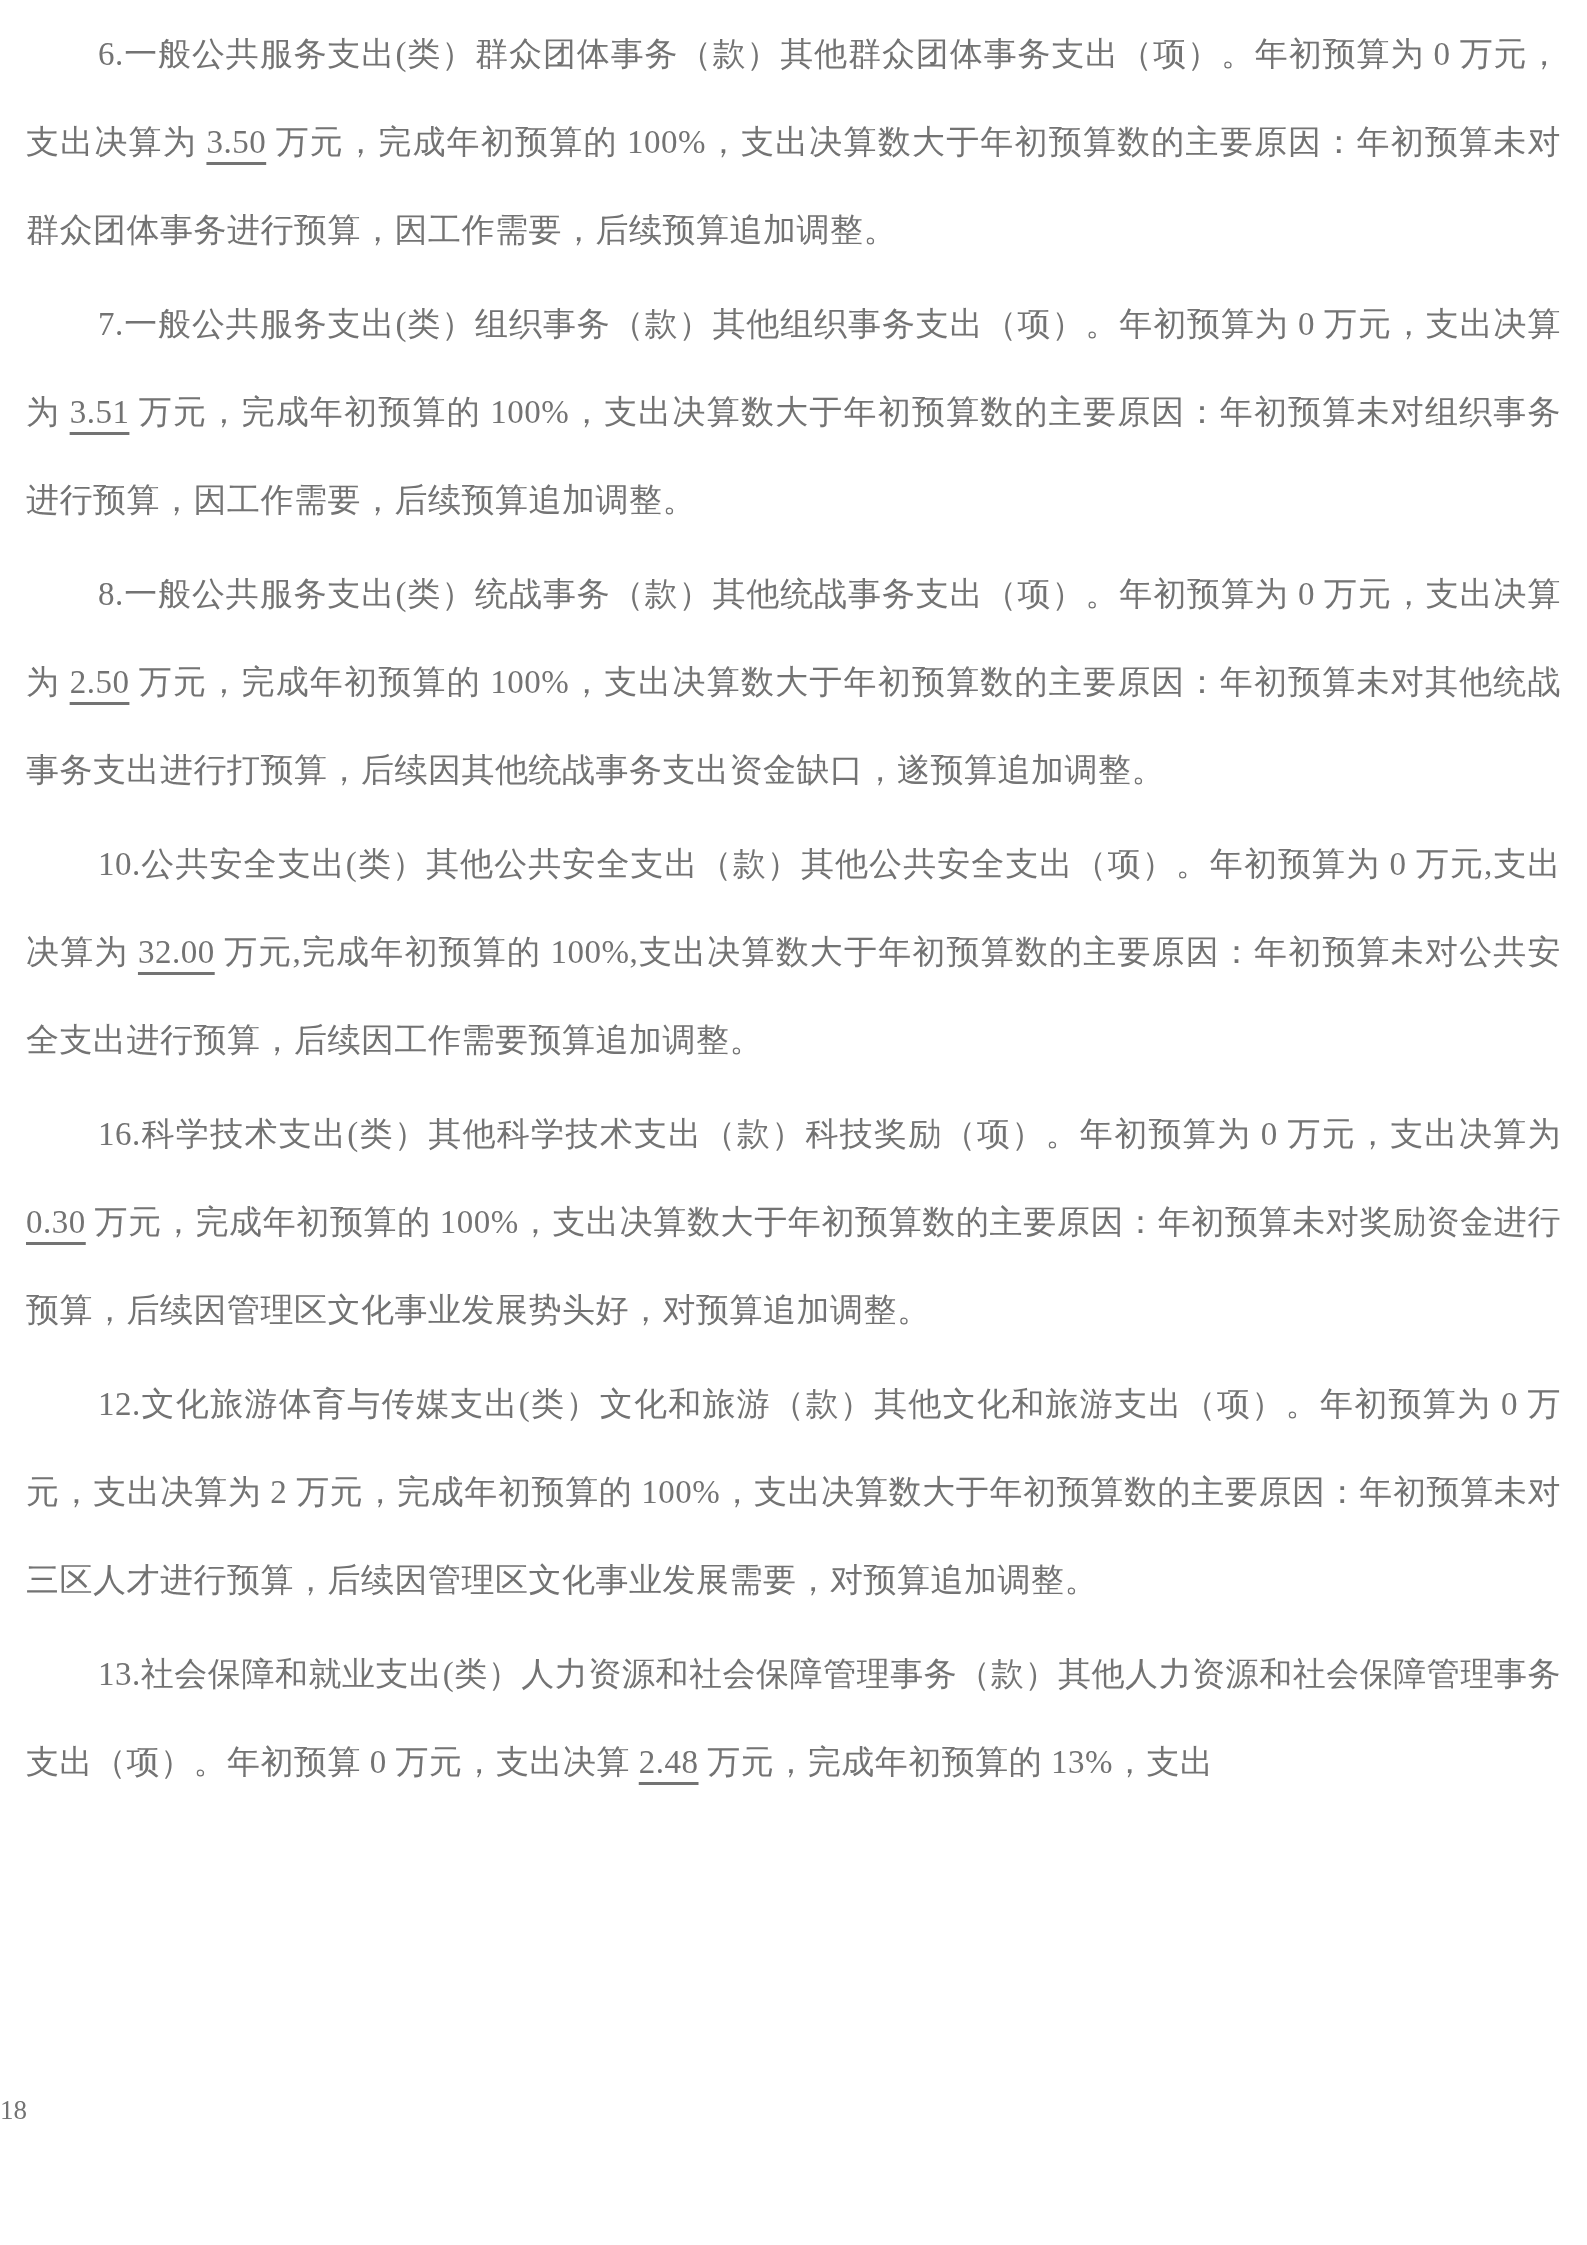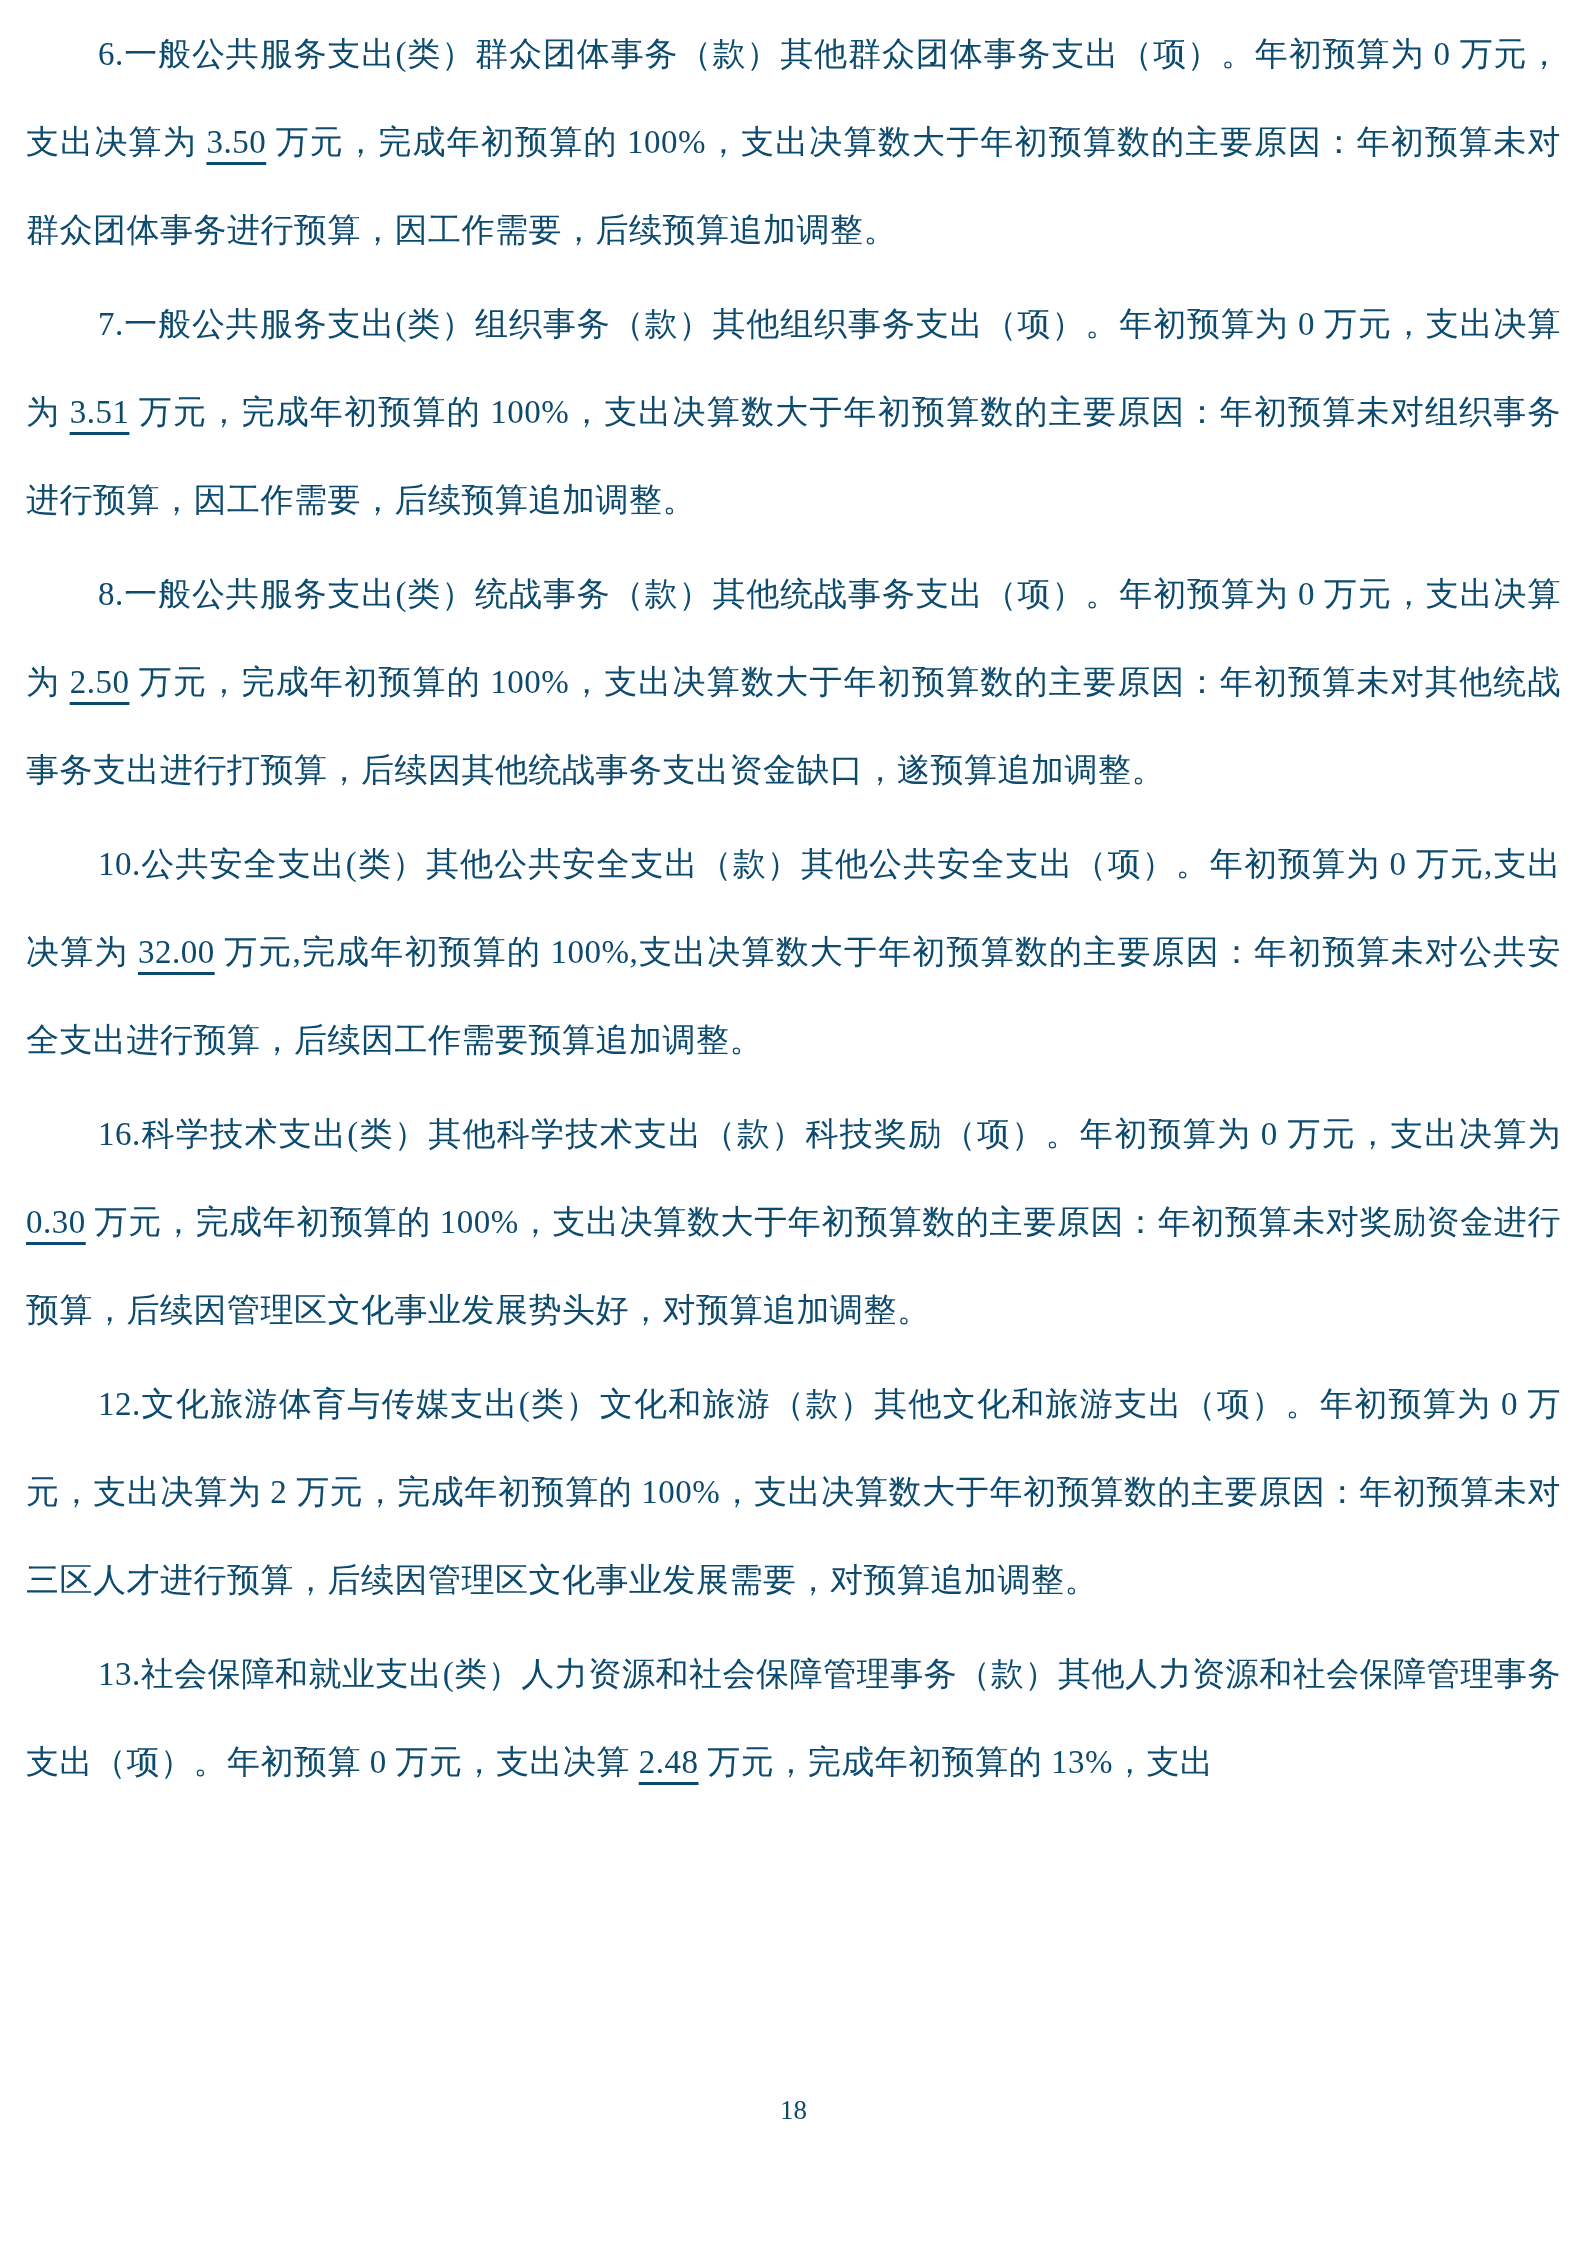"6.一般公共服务支出(类）群众团体事务（款）其他群众团体事务支出（项）。年初预算" .page { color: #0c4a6e -> #737373 }
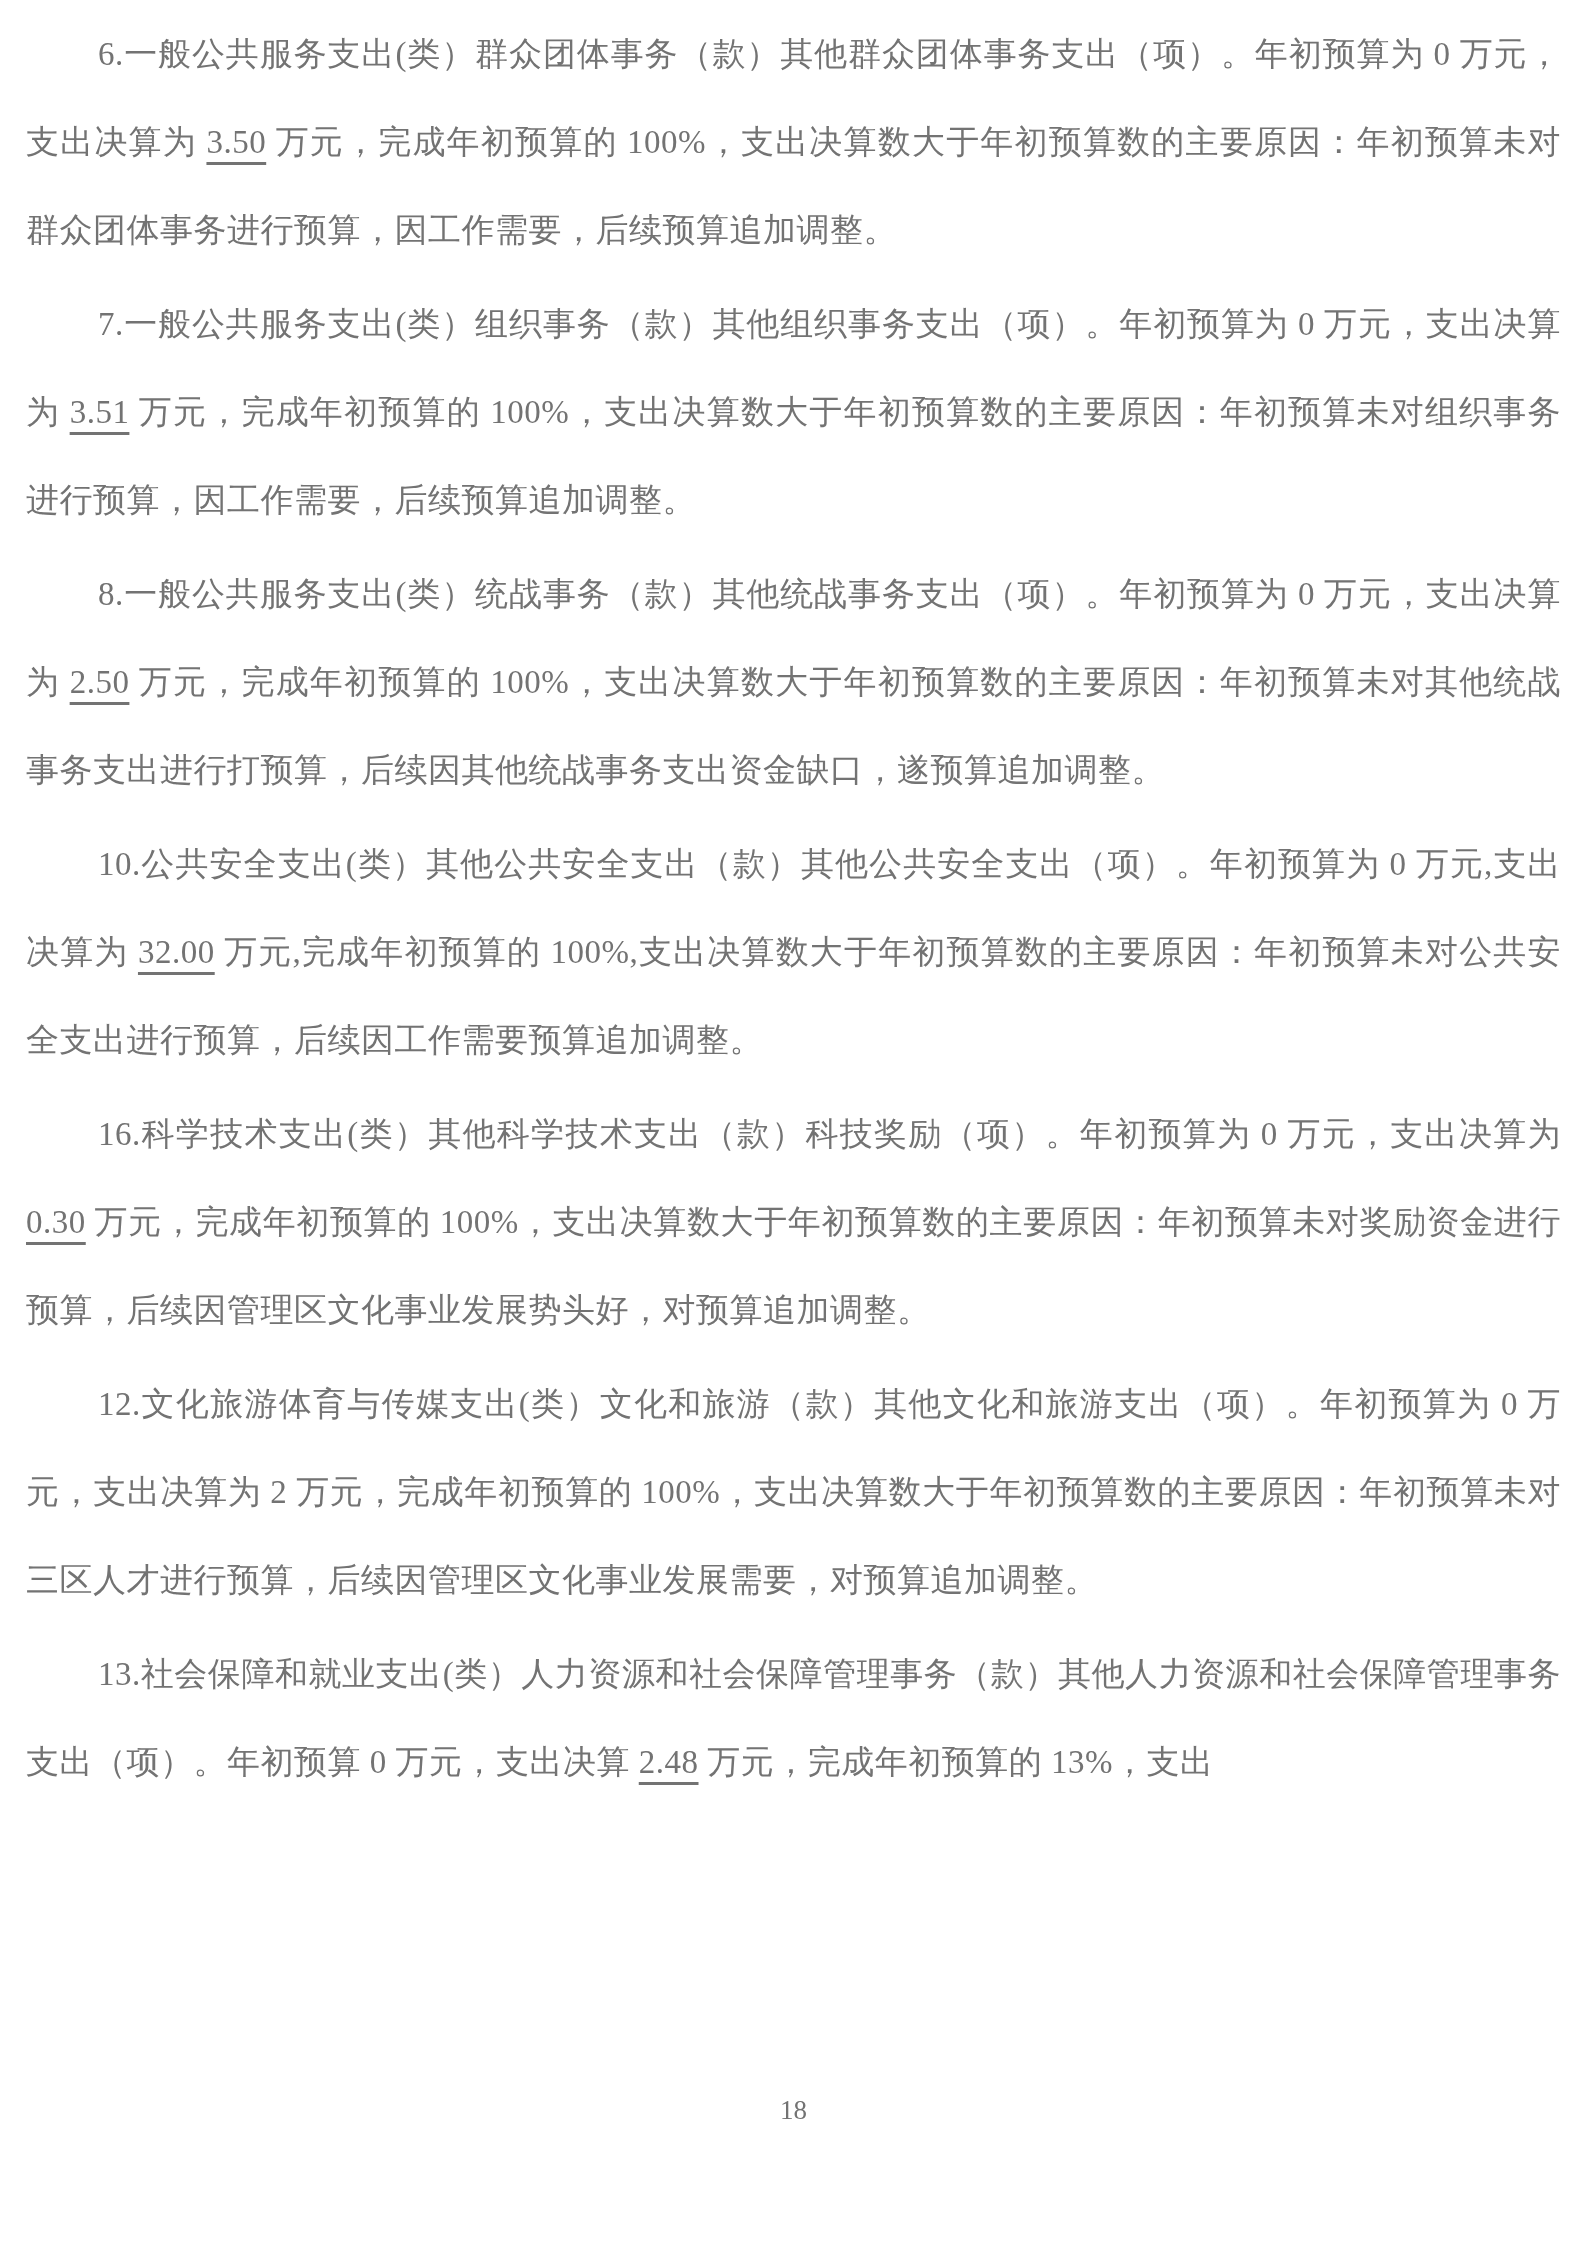"18" .footer { text-align: center -> left }
